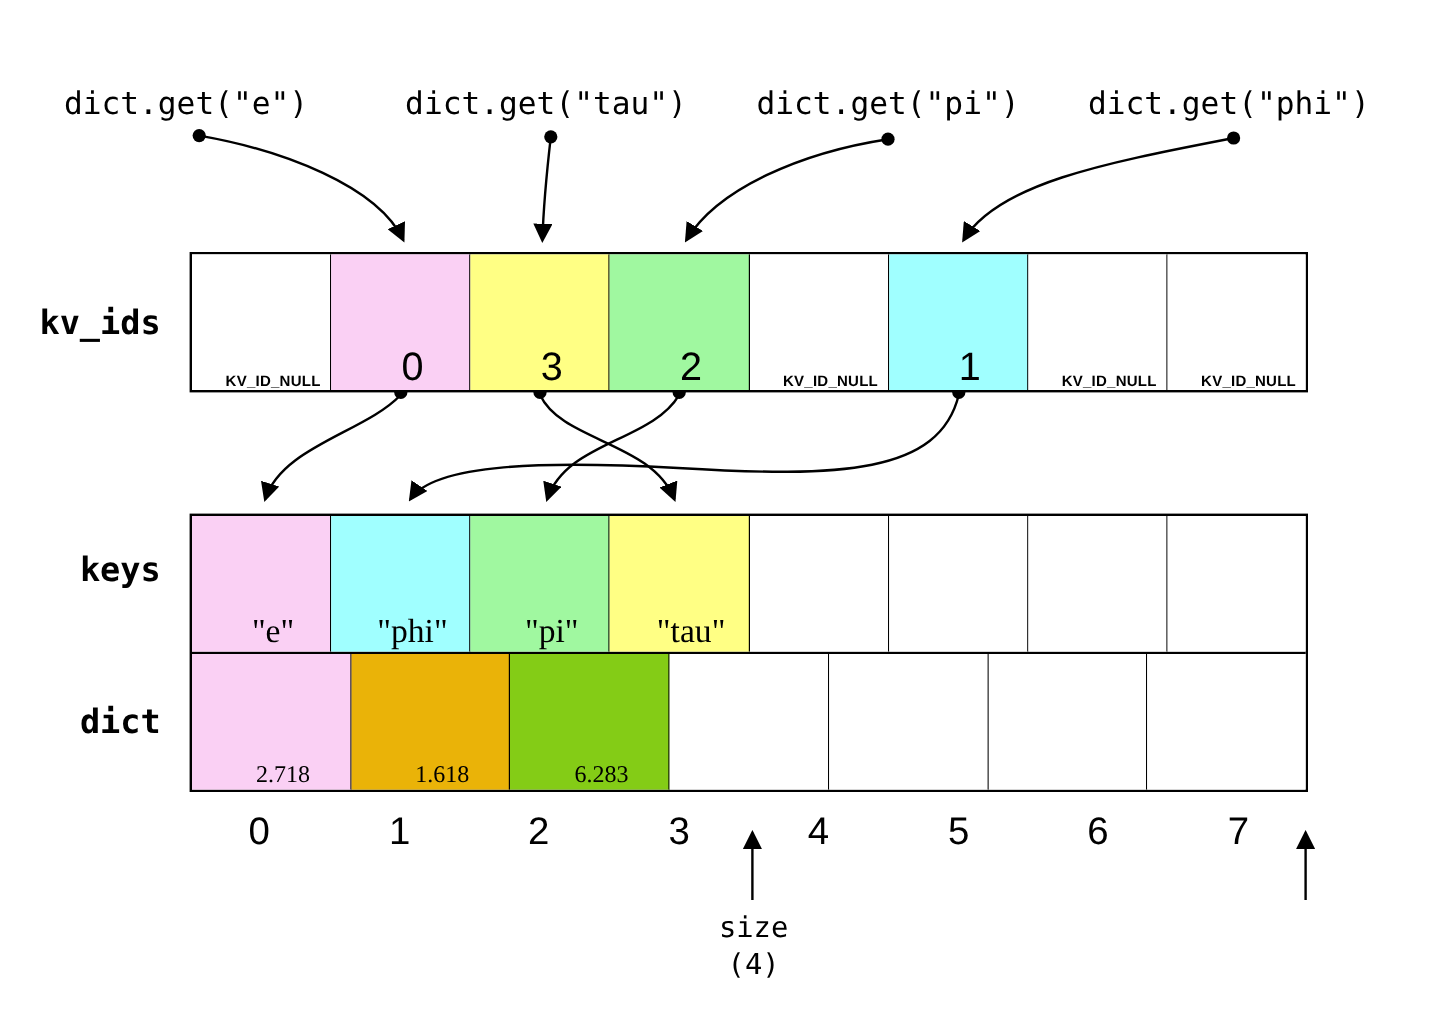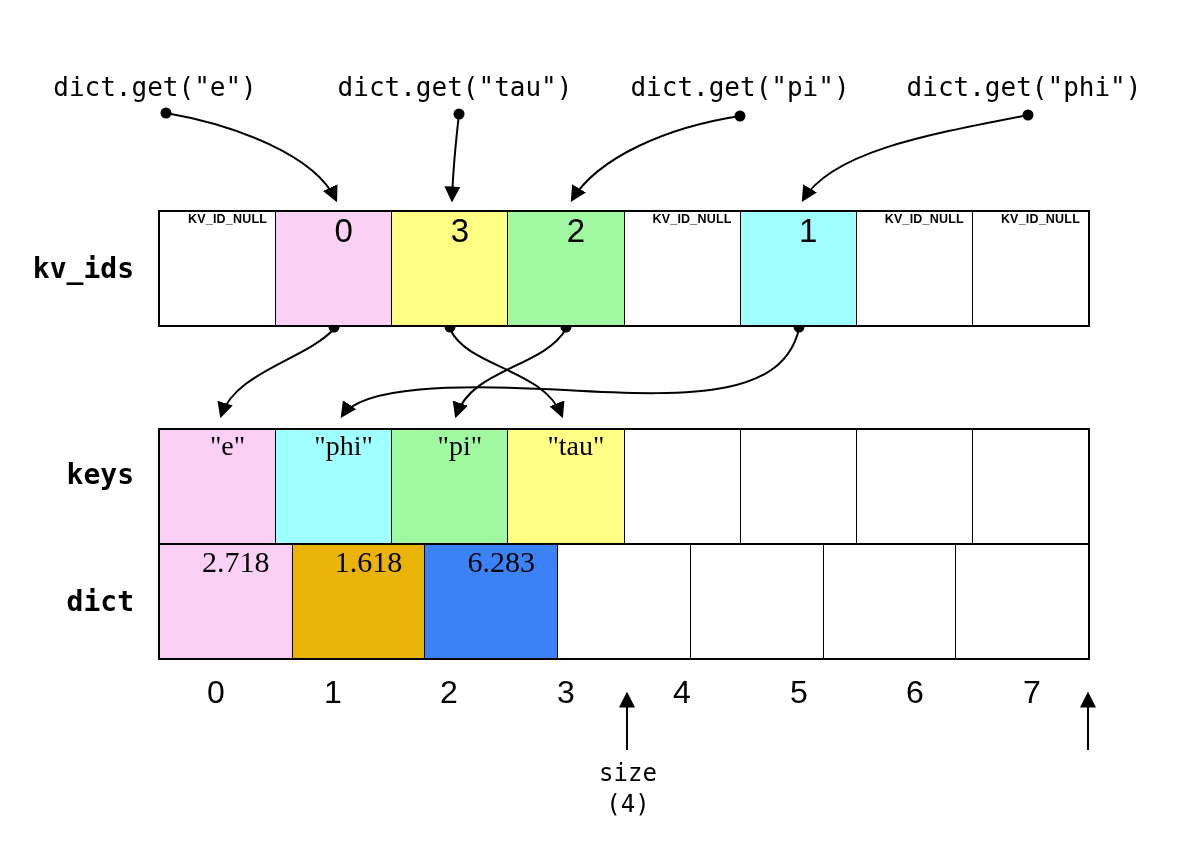"KV_ID_NULL" .array .cell { align-items: flex-start -> flex-end }
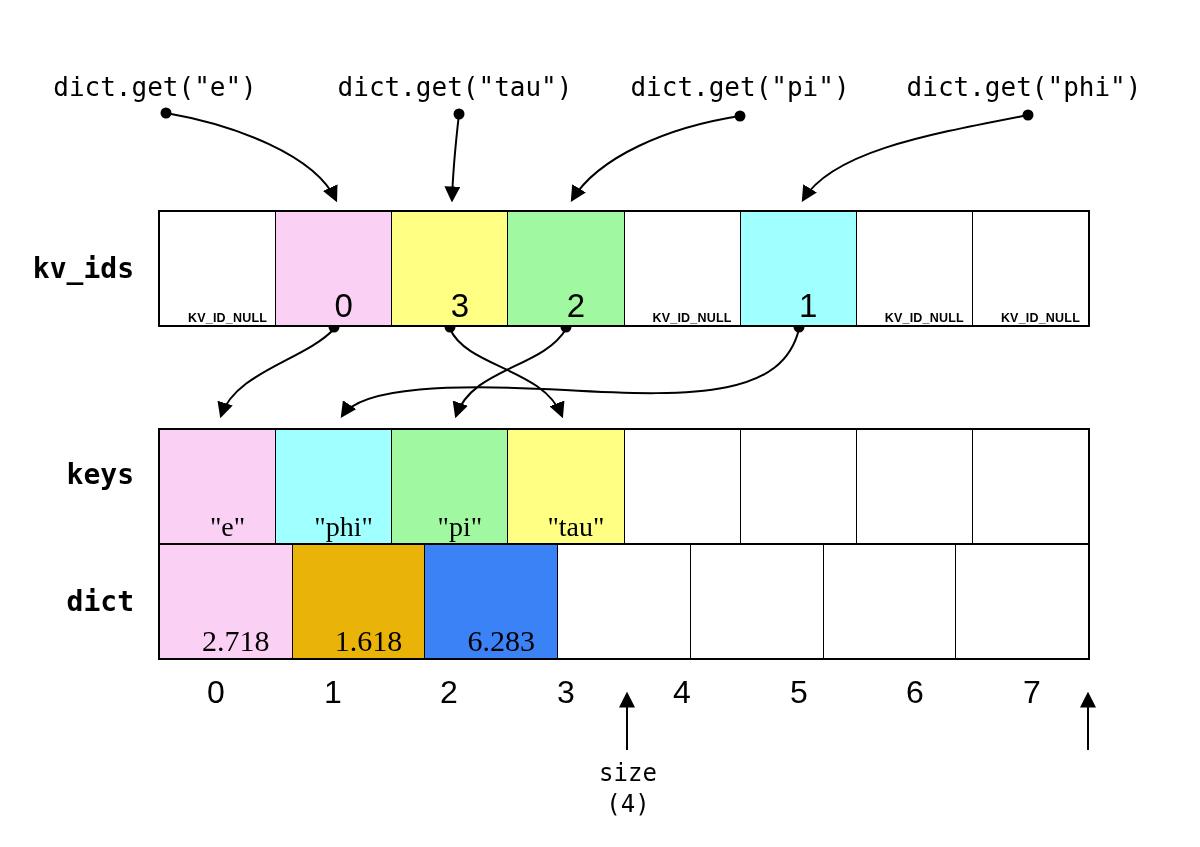"2.718" .vals-row .cell { font-size: 30px -> 20px }
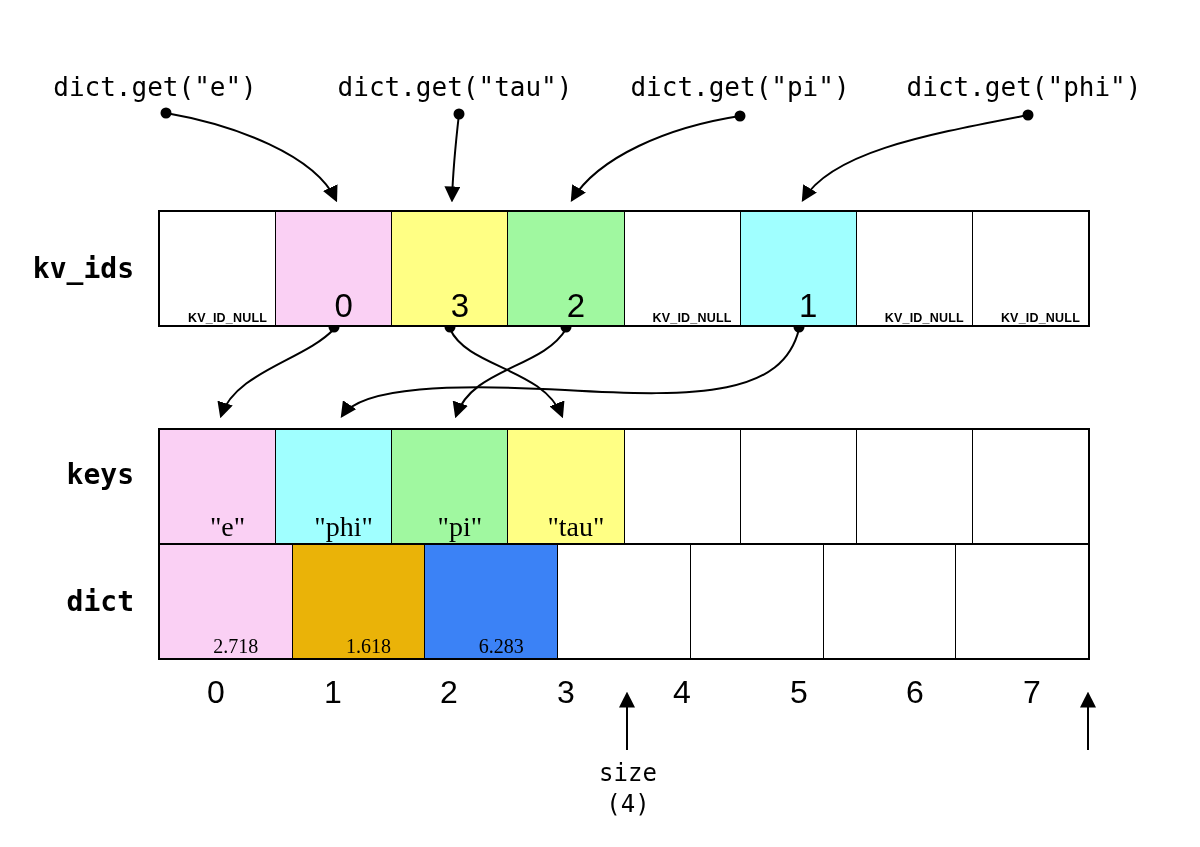"6.283" div.cell { background-color: #3b82f6 -> #84cc16 }
